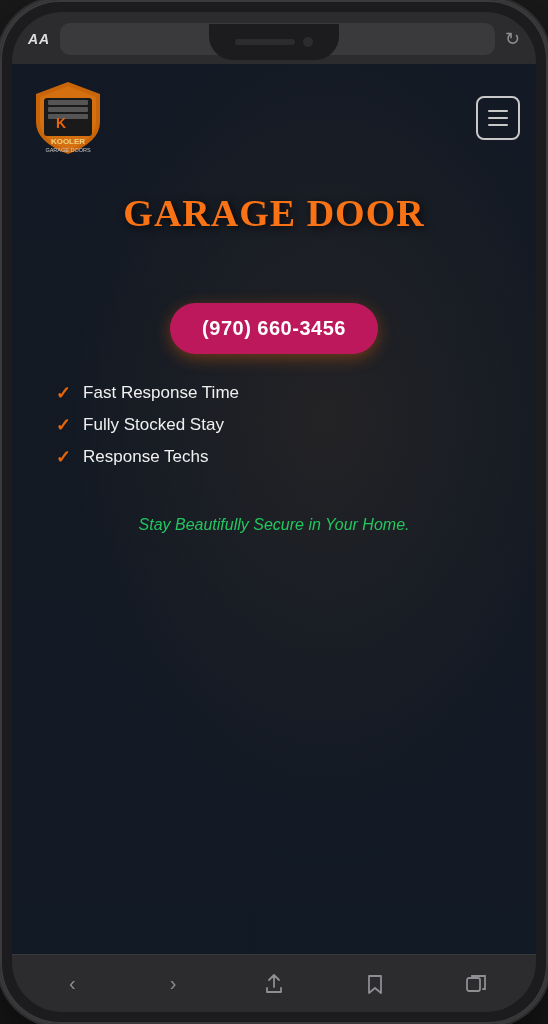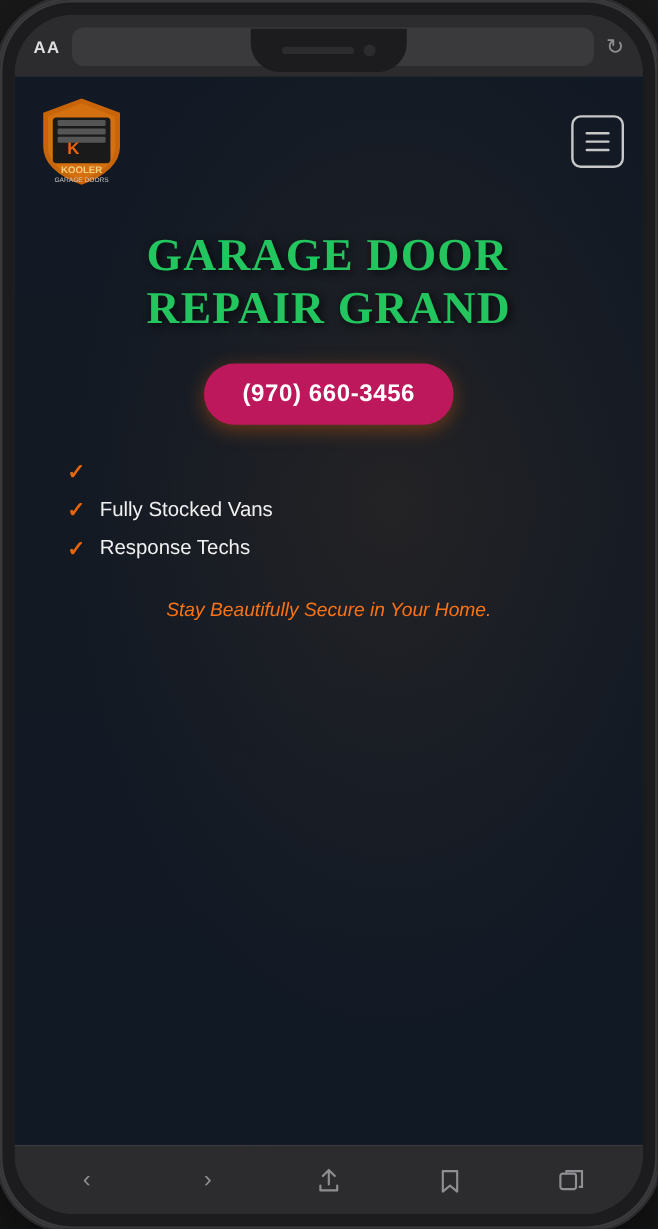"AA" .browser-aa { font-style: none -> italic }
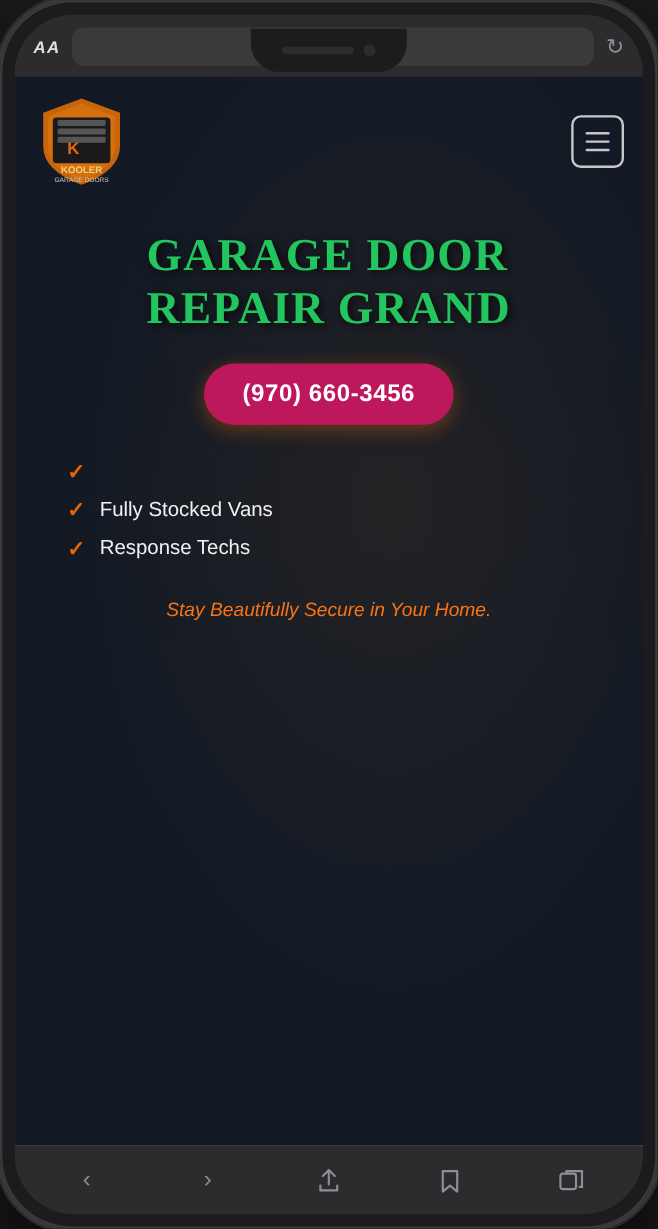"GARAGE DOOR" .hero-title { color: #22c55e -> #f97316; text-align: left -> center }
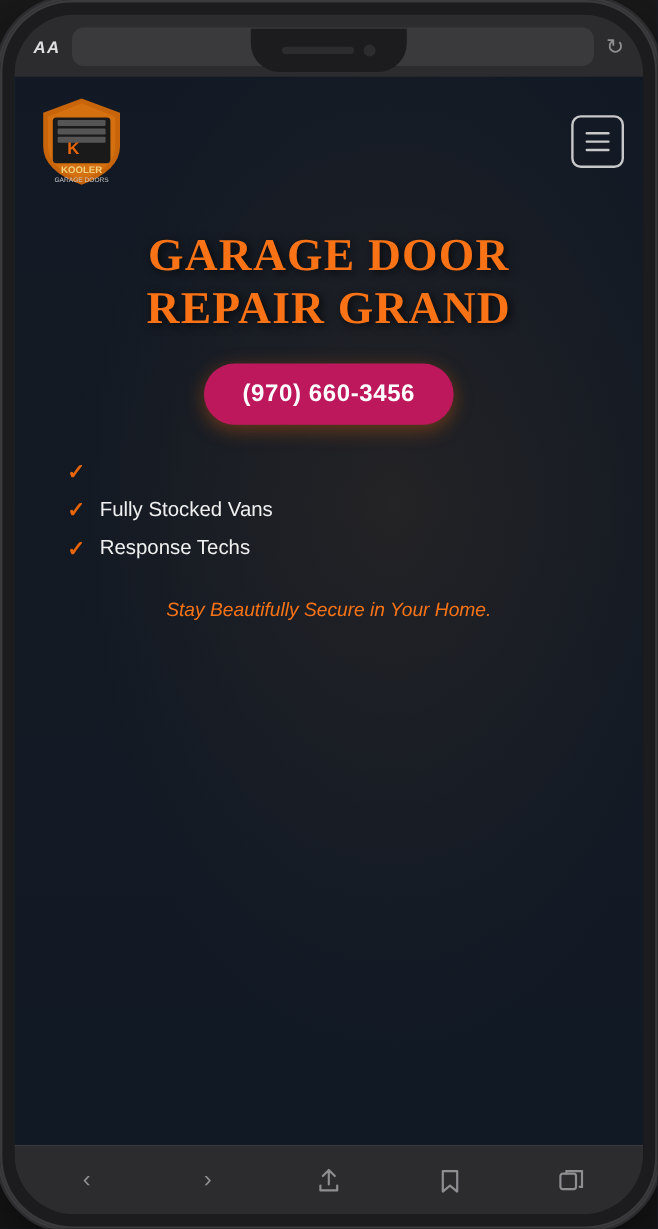"REPAIR GRAND" span { html: <span>REPAIR GRAND</span> -> none }
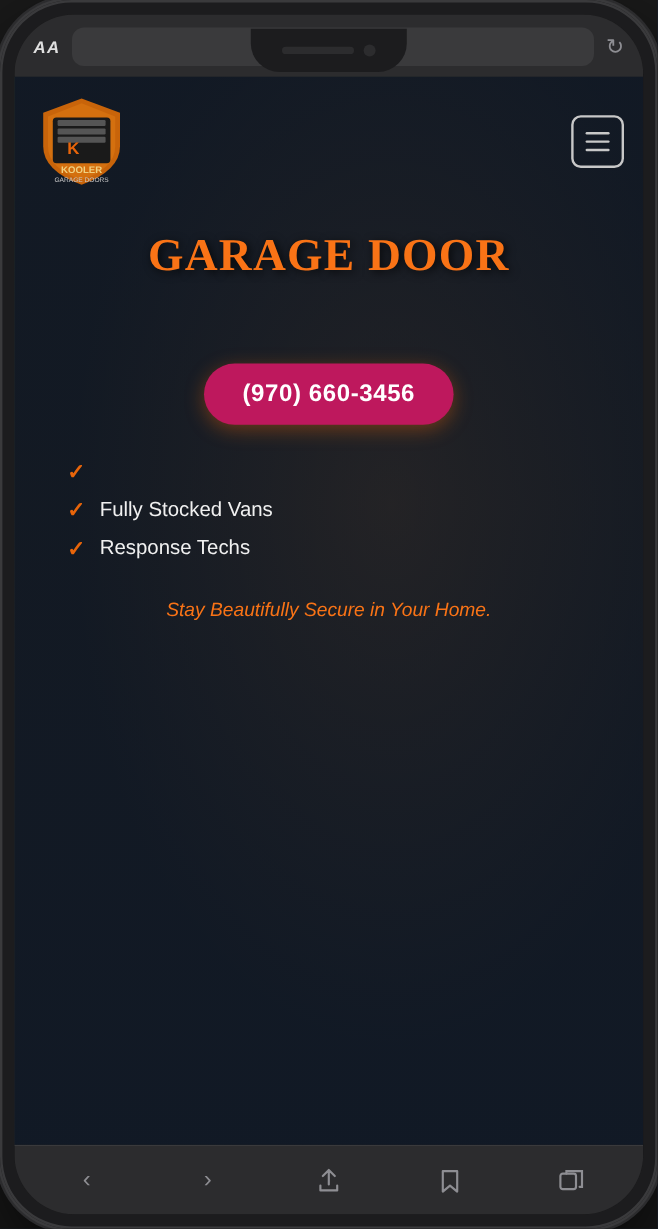"Fast Response Time" span { html: none -> <span>Fast Response Time</span> }
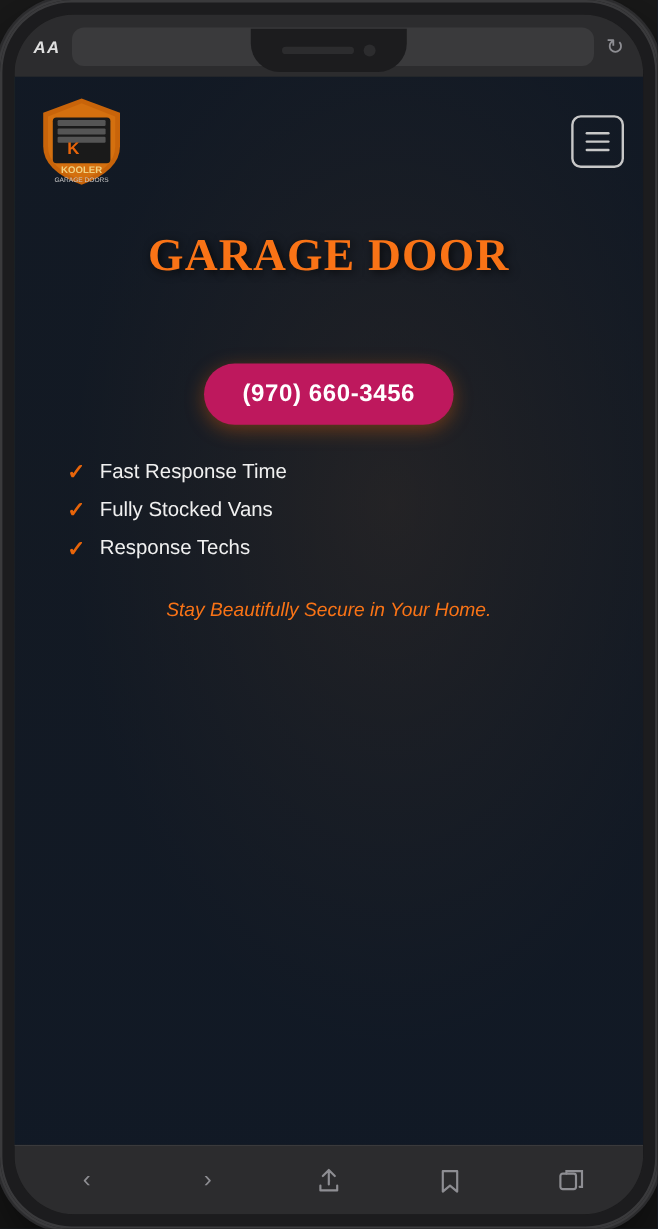"Fully Stocked Vans" span { text: Vans -> Stay }
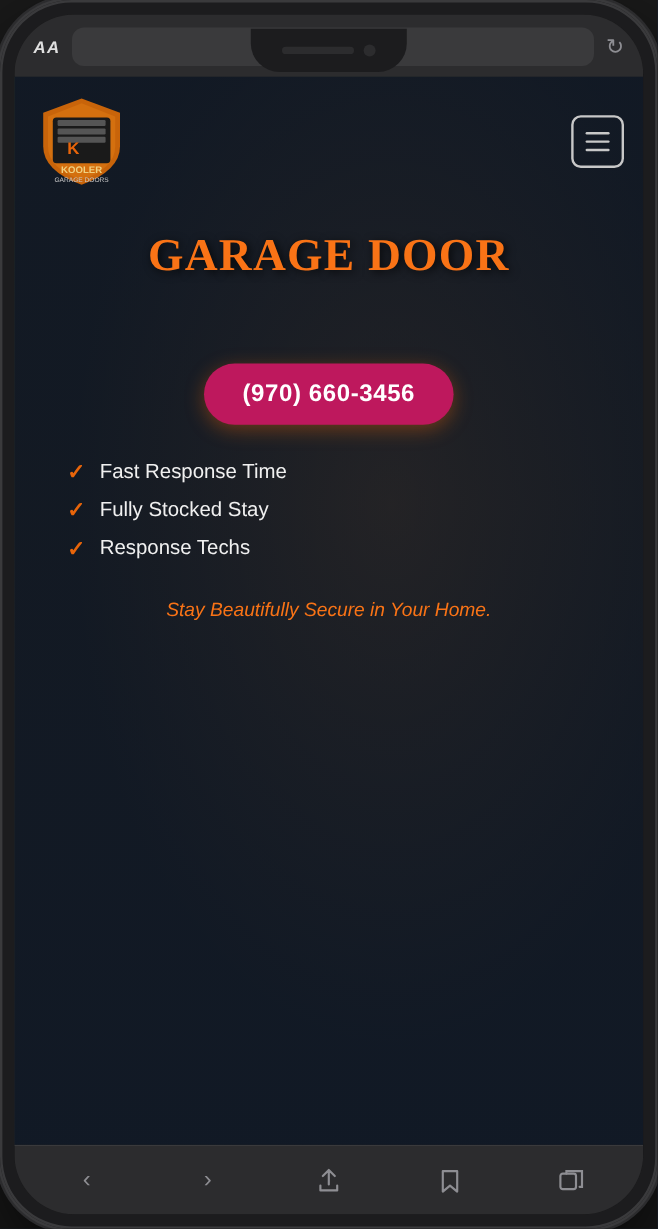"Stay Beautifully Secure in Your" .tagline { color: #f97316 -> #22c55e; margin-top: 8px -> 24px }
